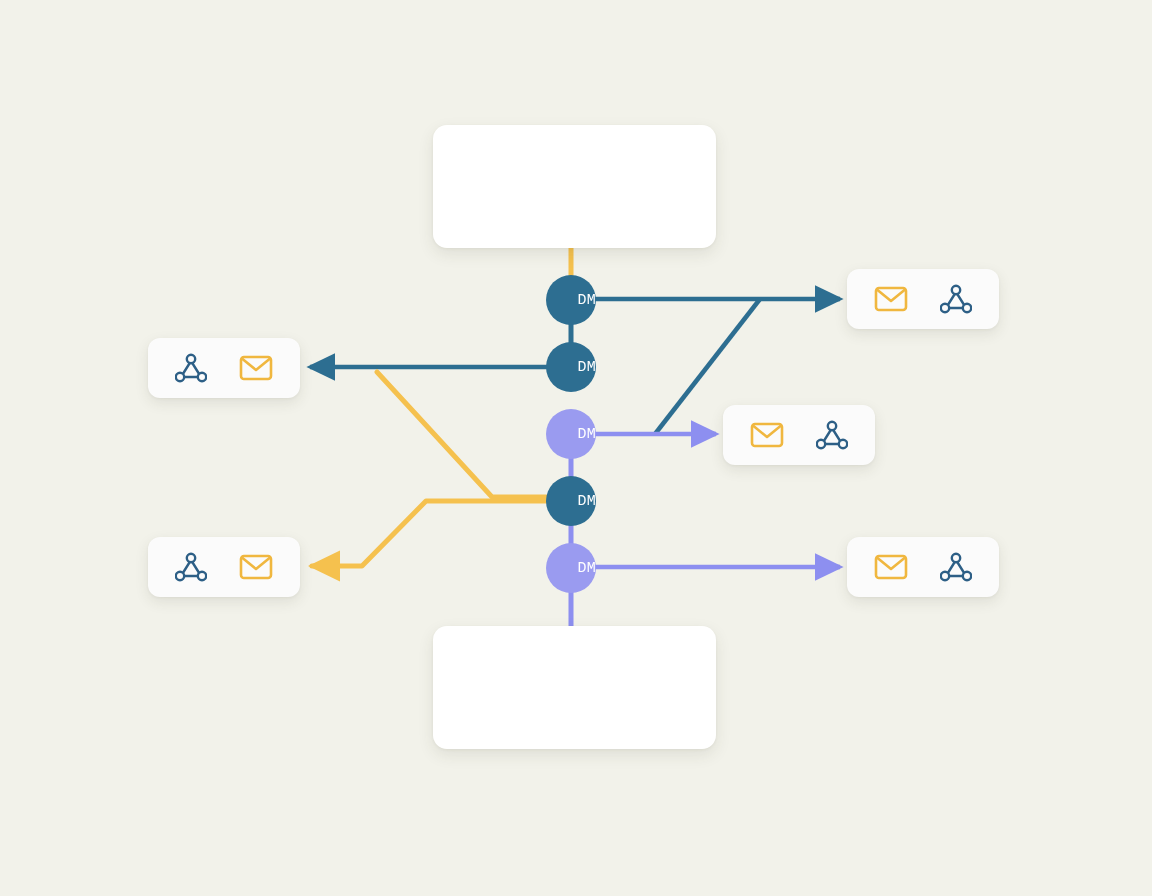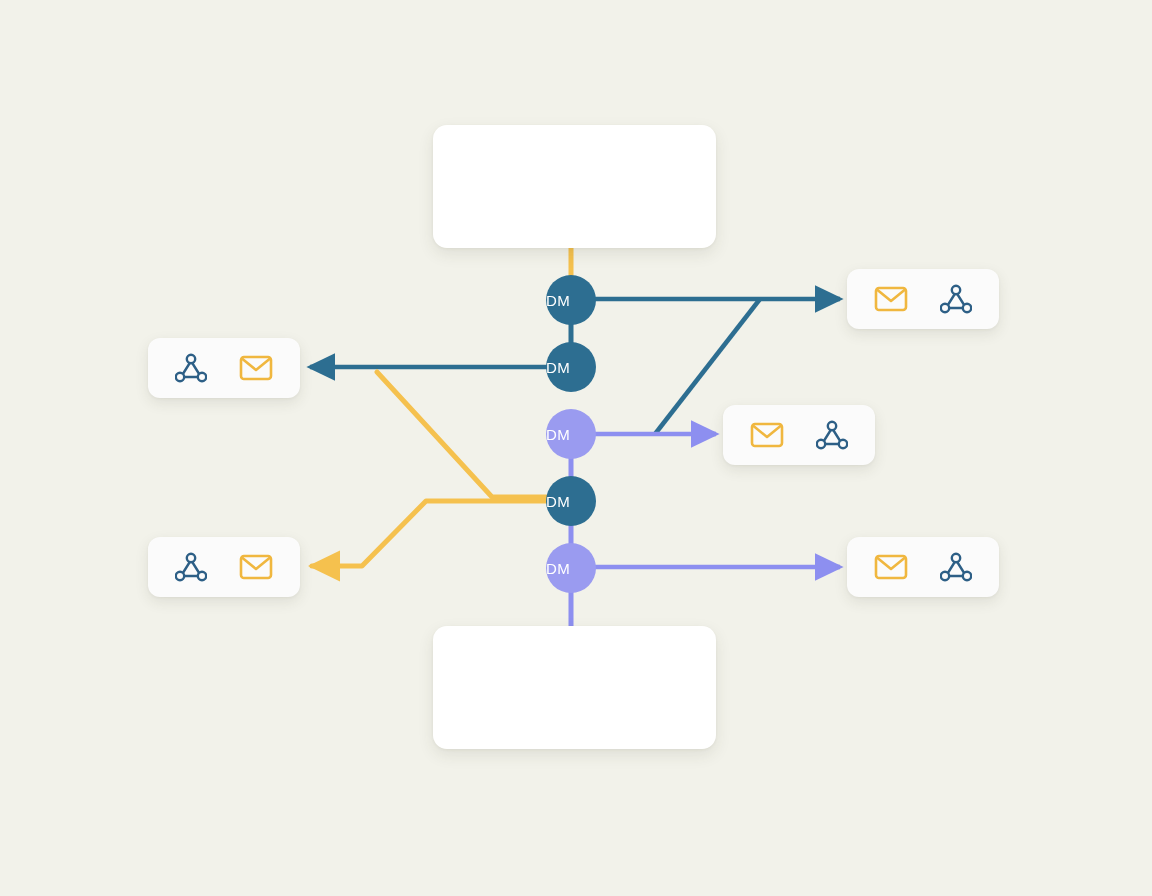"DM" .dm-node { font-family: Liberation Sans, sans-serif -> Liberation Mono, monospace; justify-content: flex-start -> flex-end }
